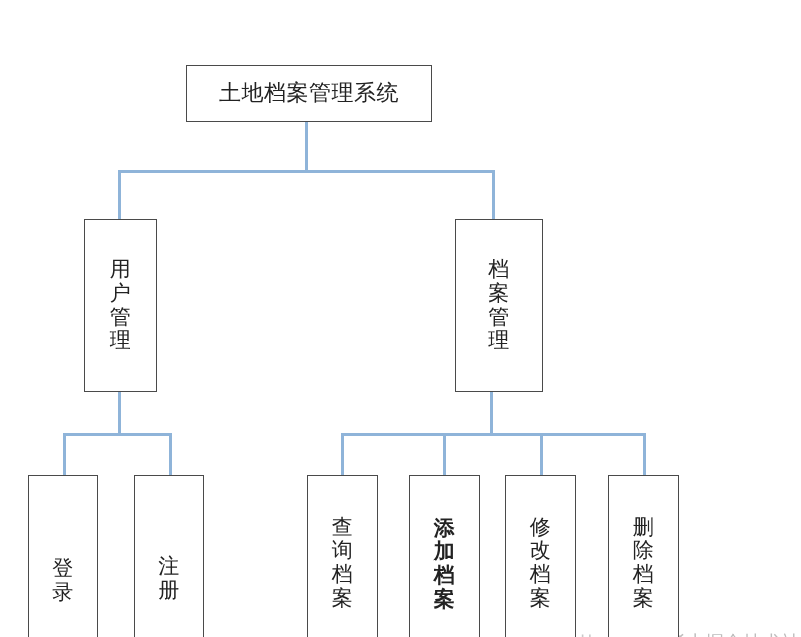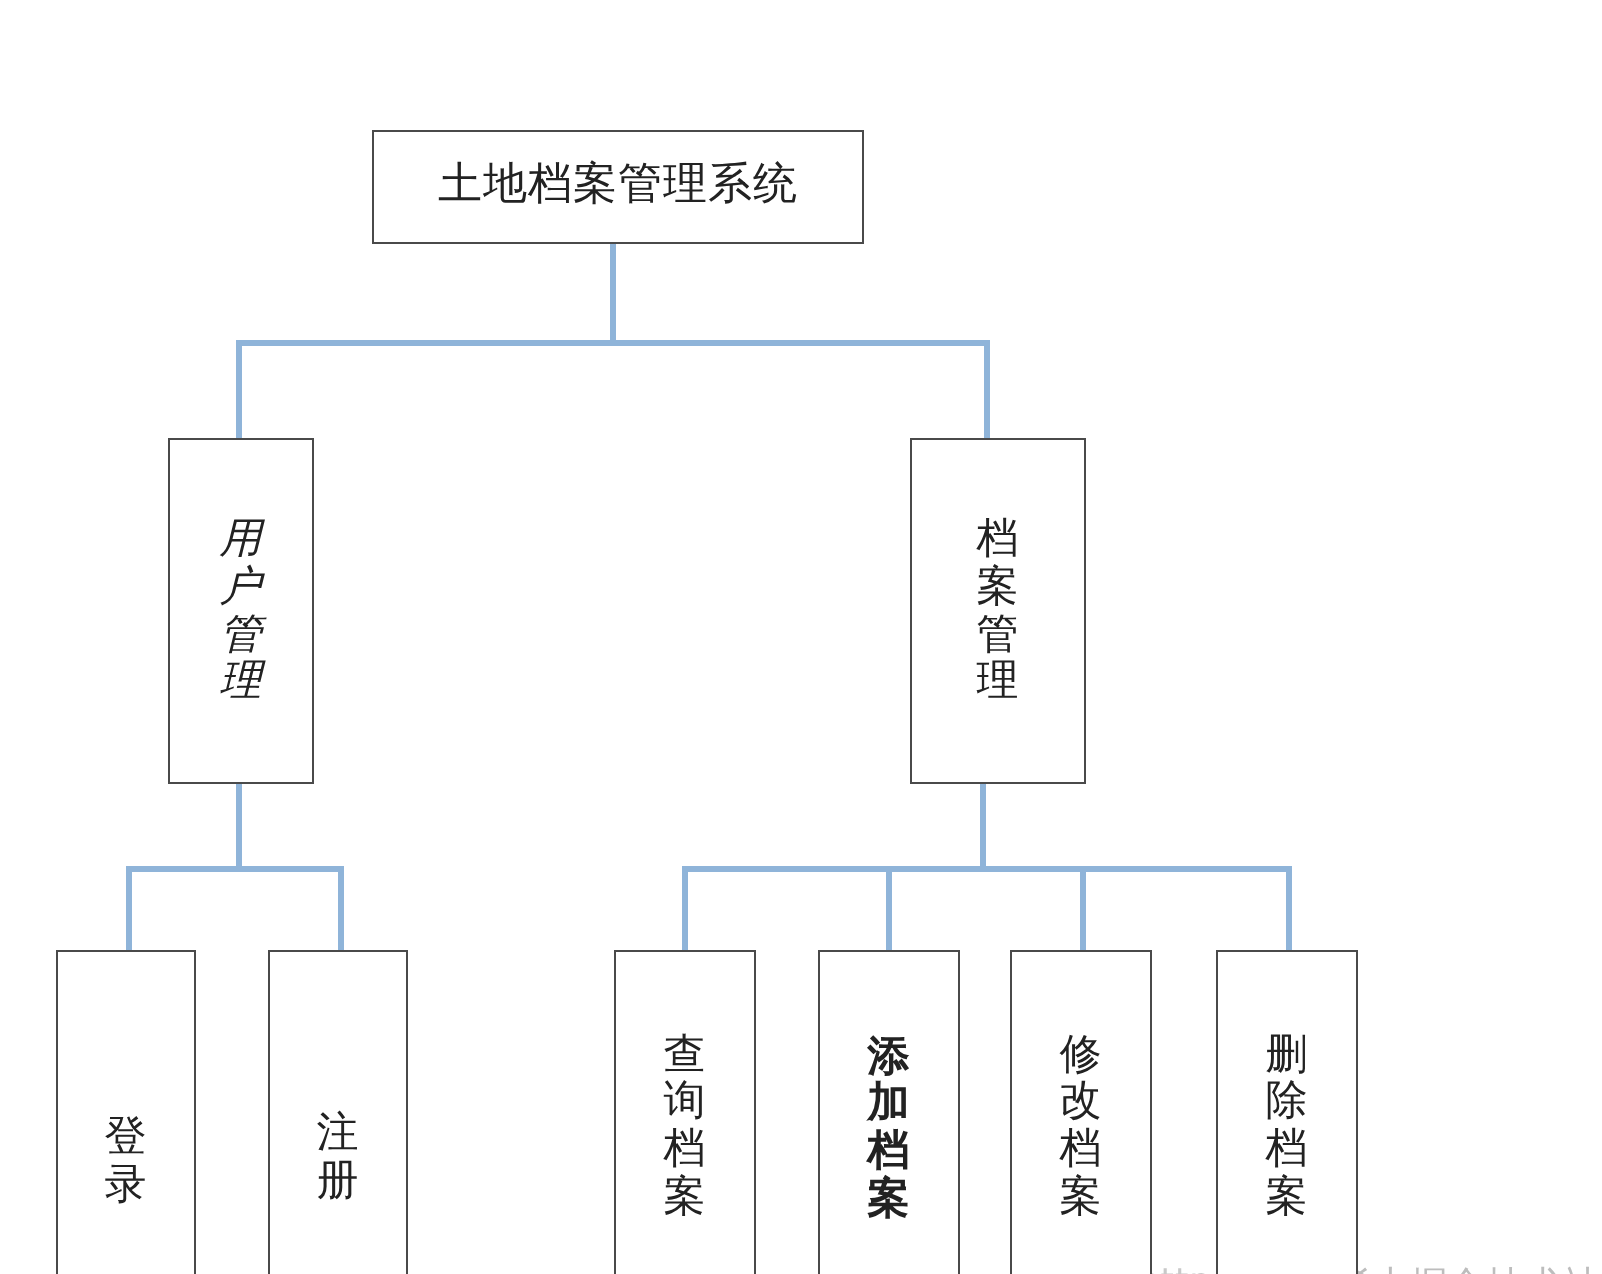"用户管理" div.node { font-style: italic -> none }
